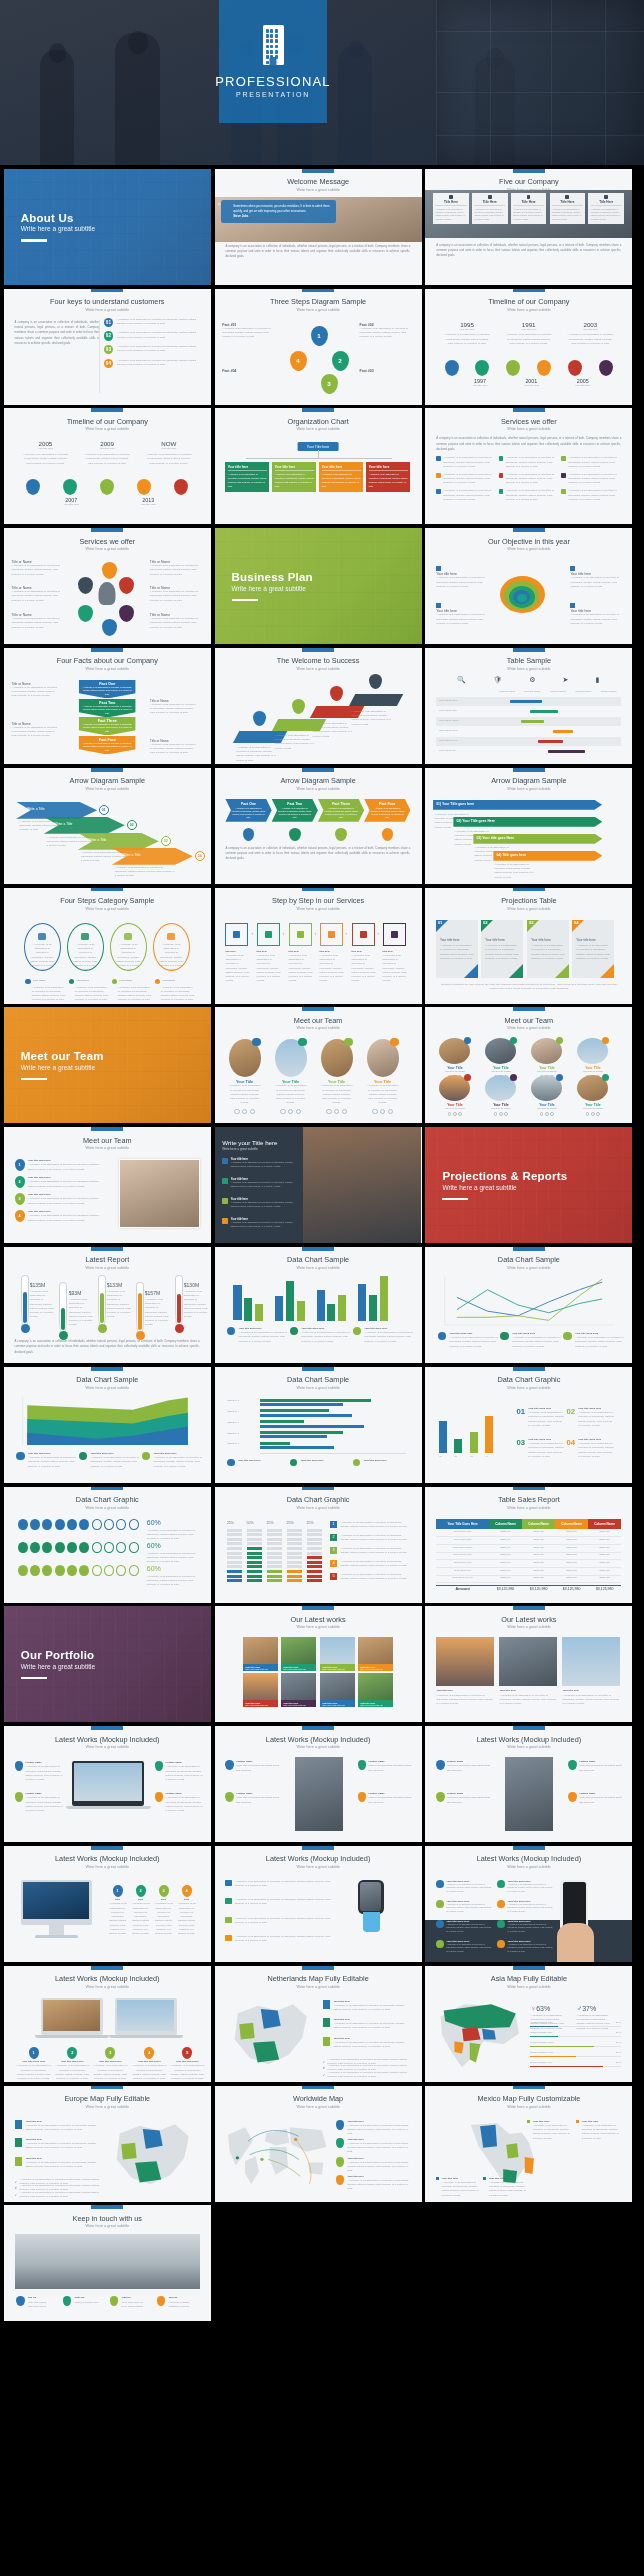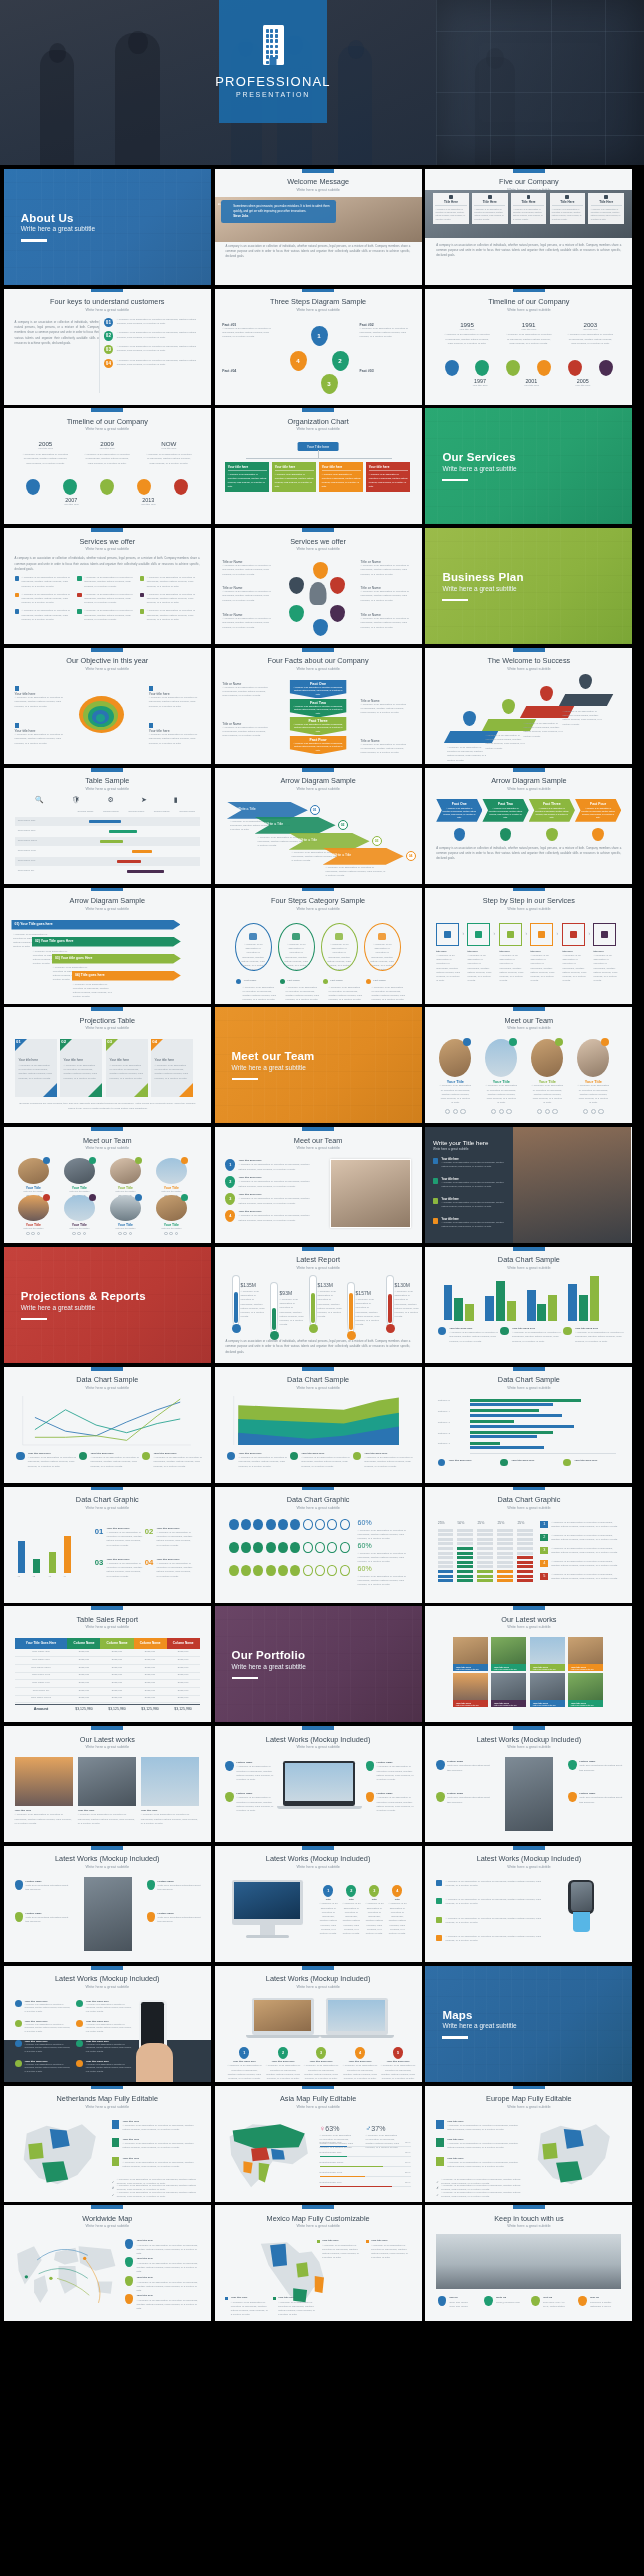"Our Services" div.slide { html: <div> <div></div> <div> <h3>Our Services</h3> <p>Write here a great subtitle</p> <div></div> </div> </div> -> none }
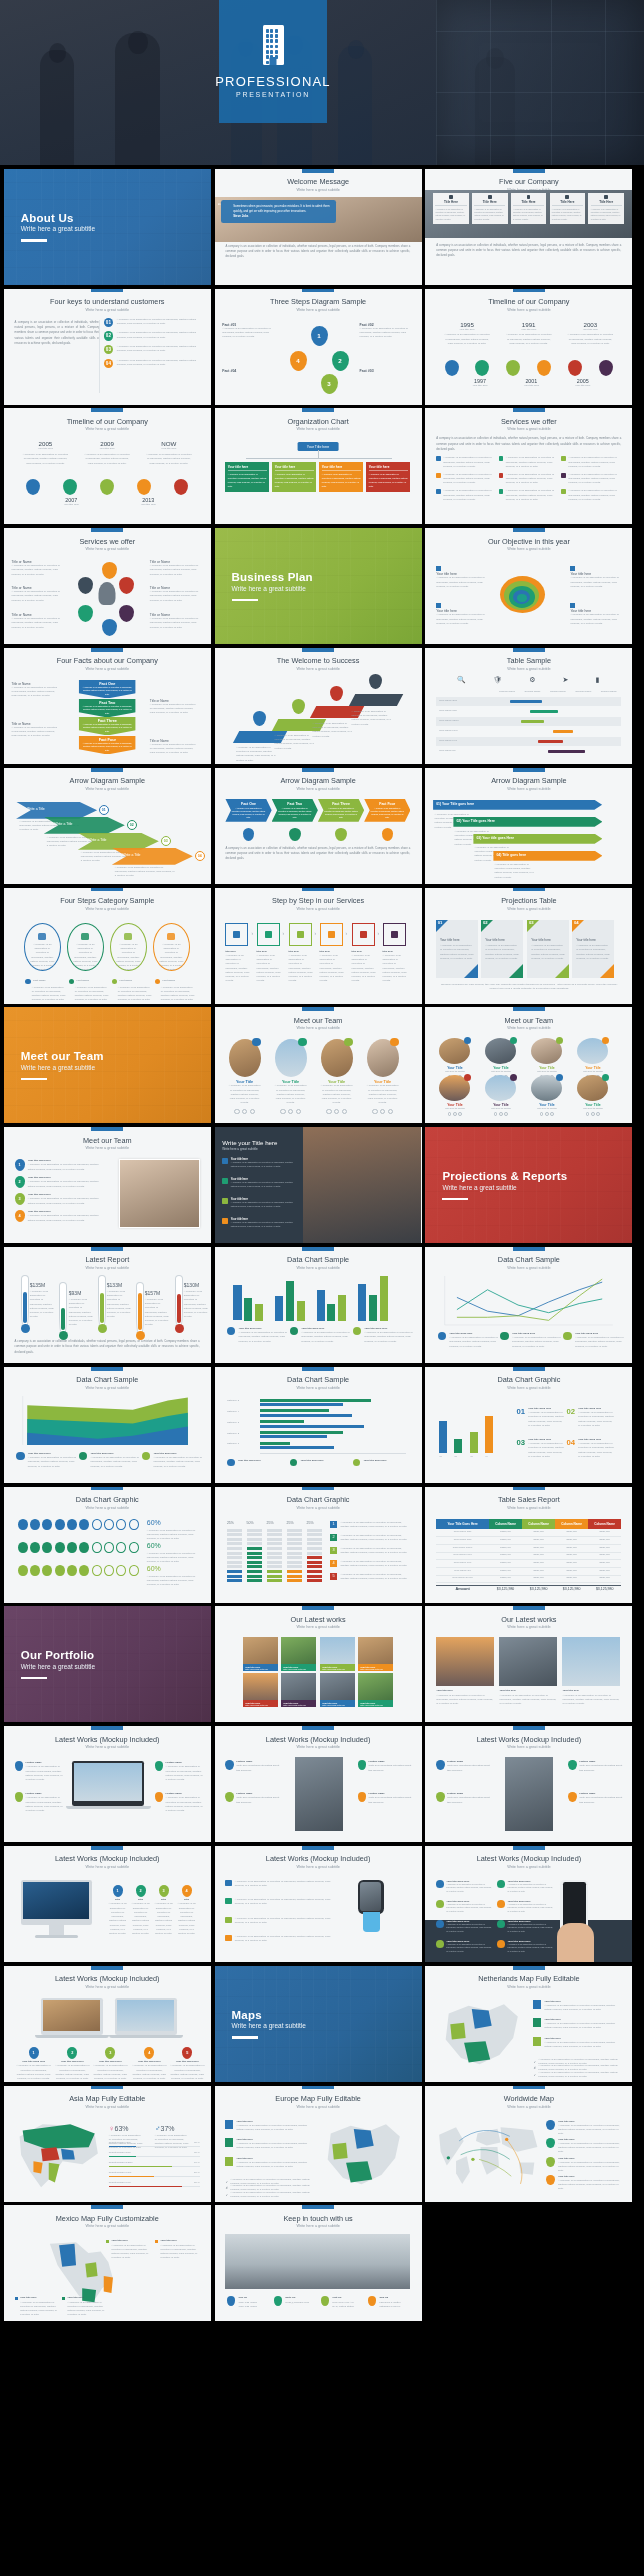"Maps" div.slide { html: <div> <div></div> <div> <h3>Maps</h3> <p>Write here a great subtitle</p> <div></div> </div> </div> -> none }
